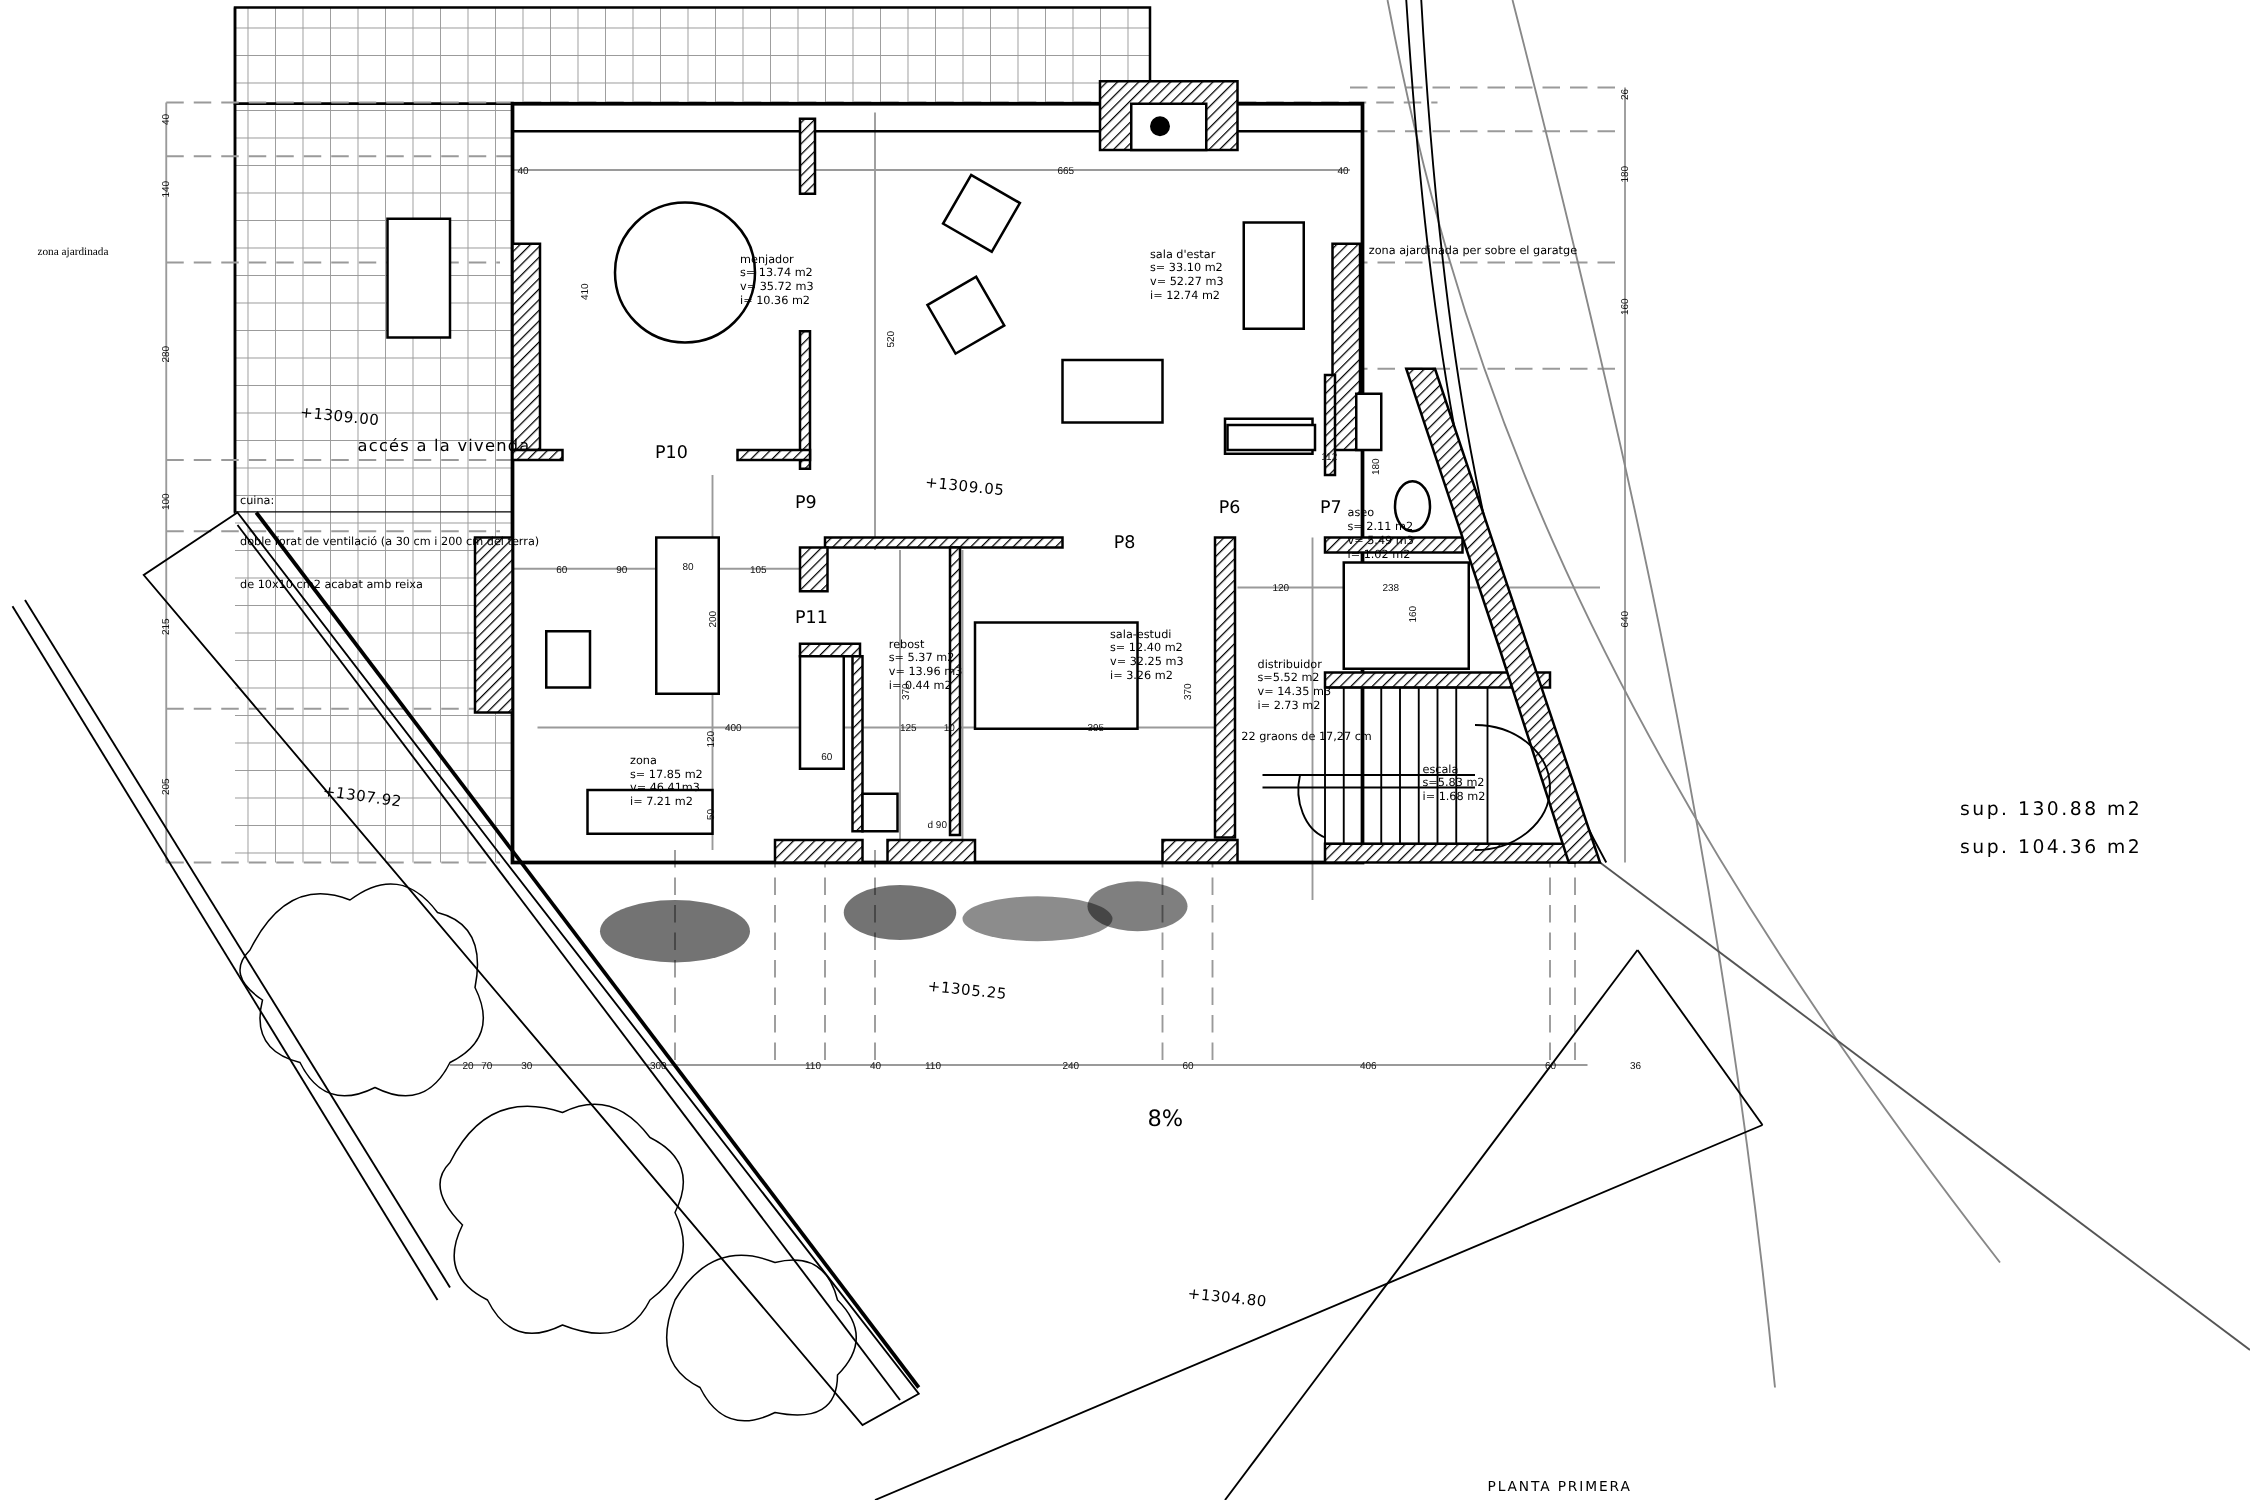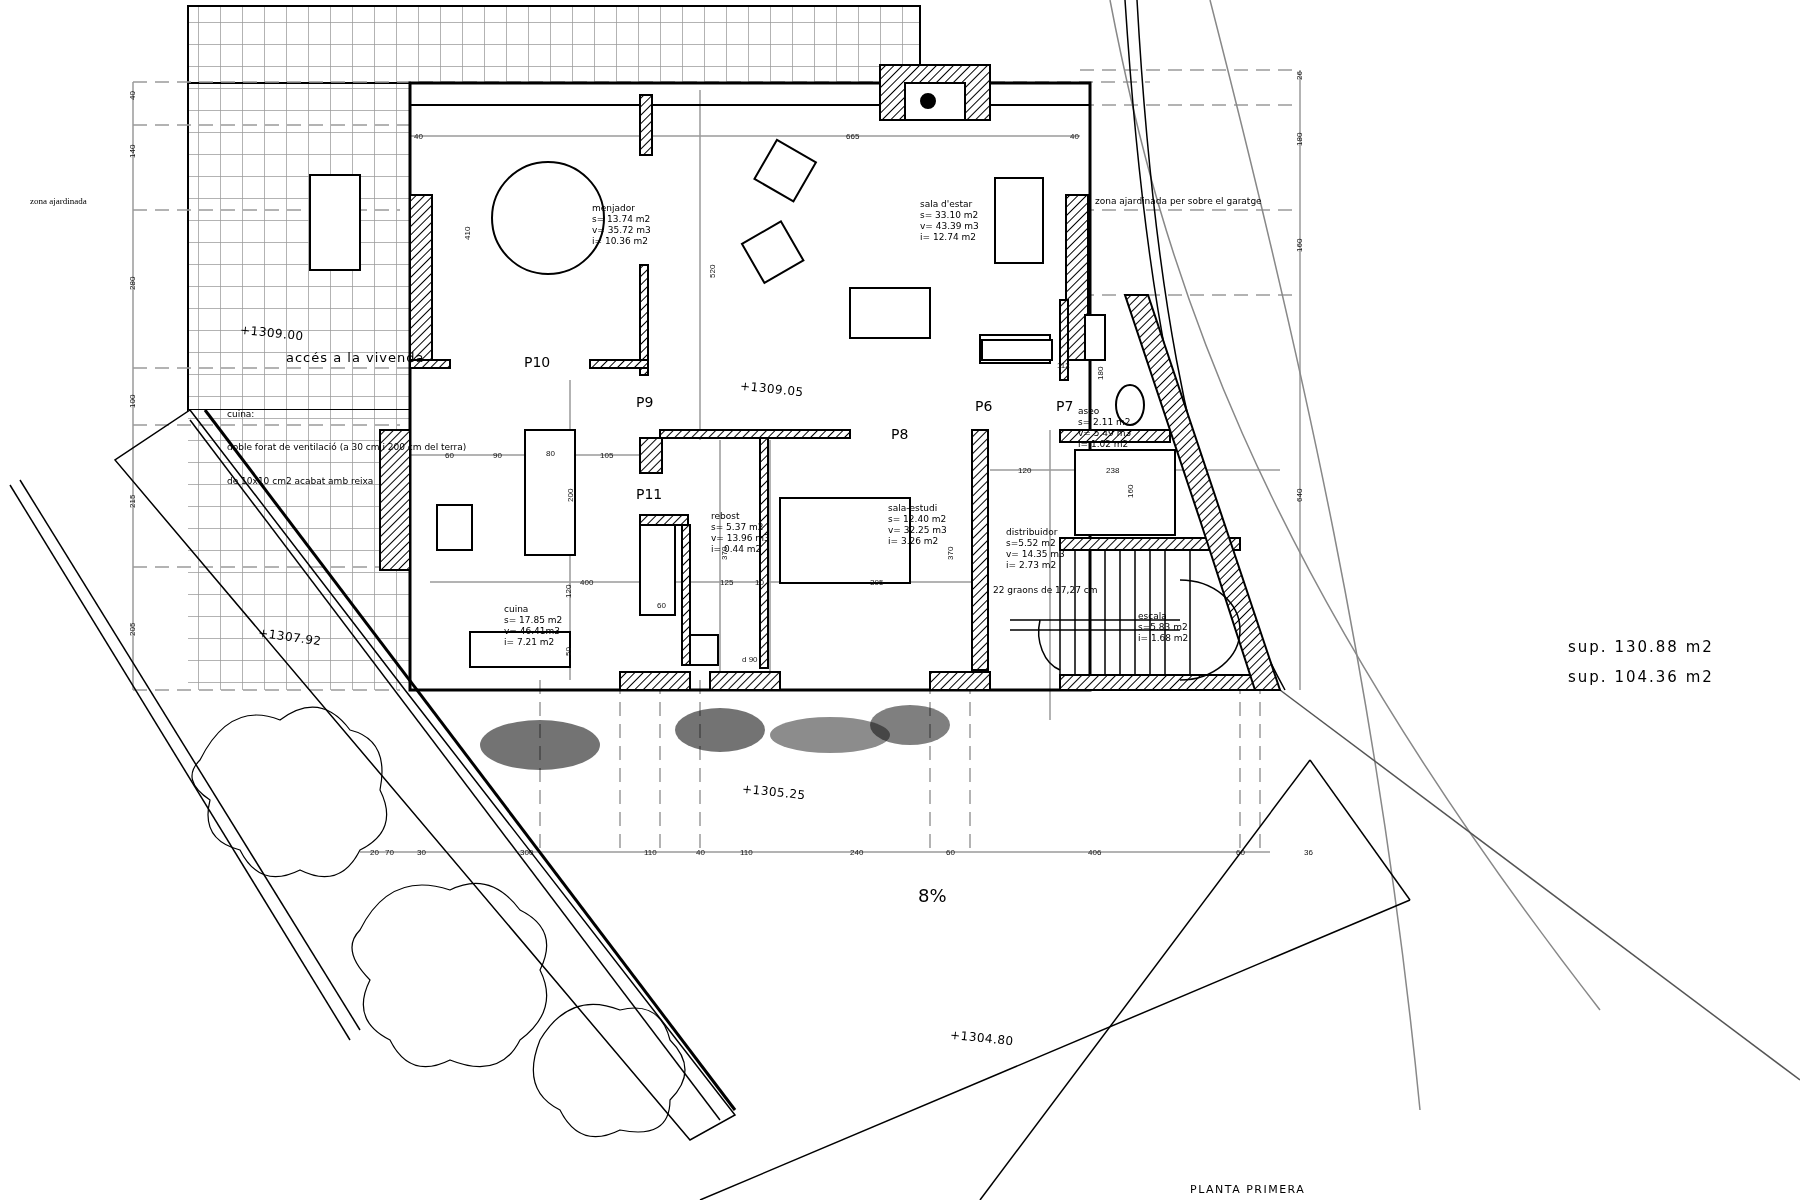"v= 43.39 m3" span.nm { text: 43.39 -> 52.27 }
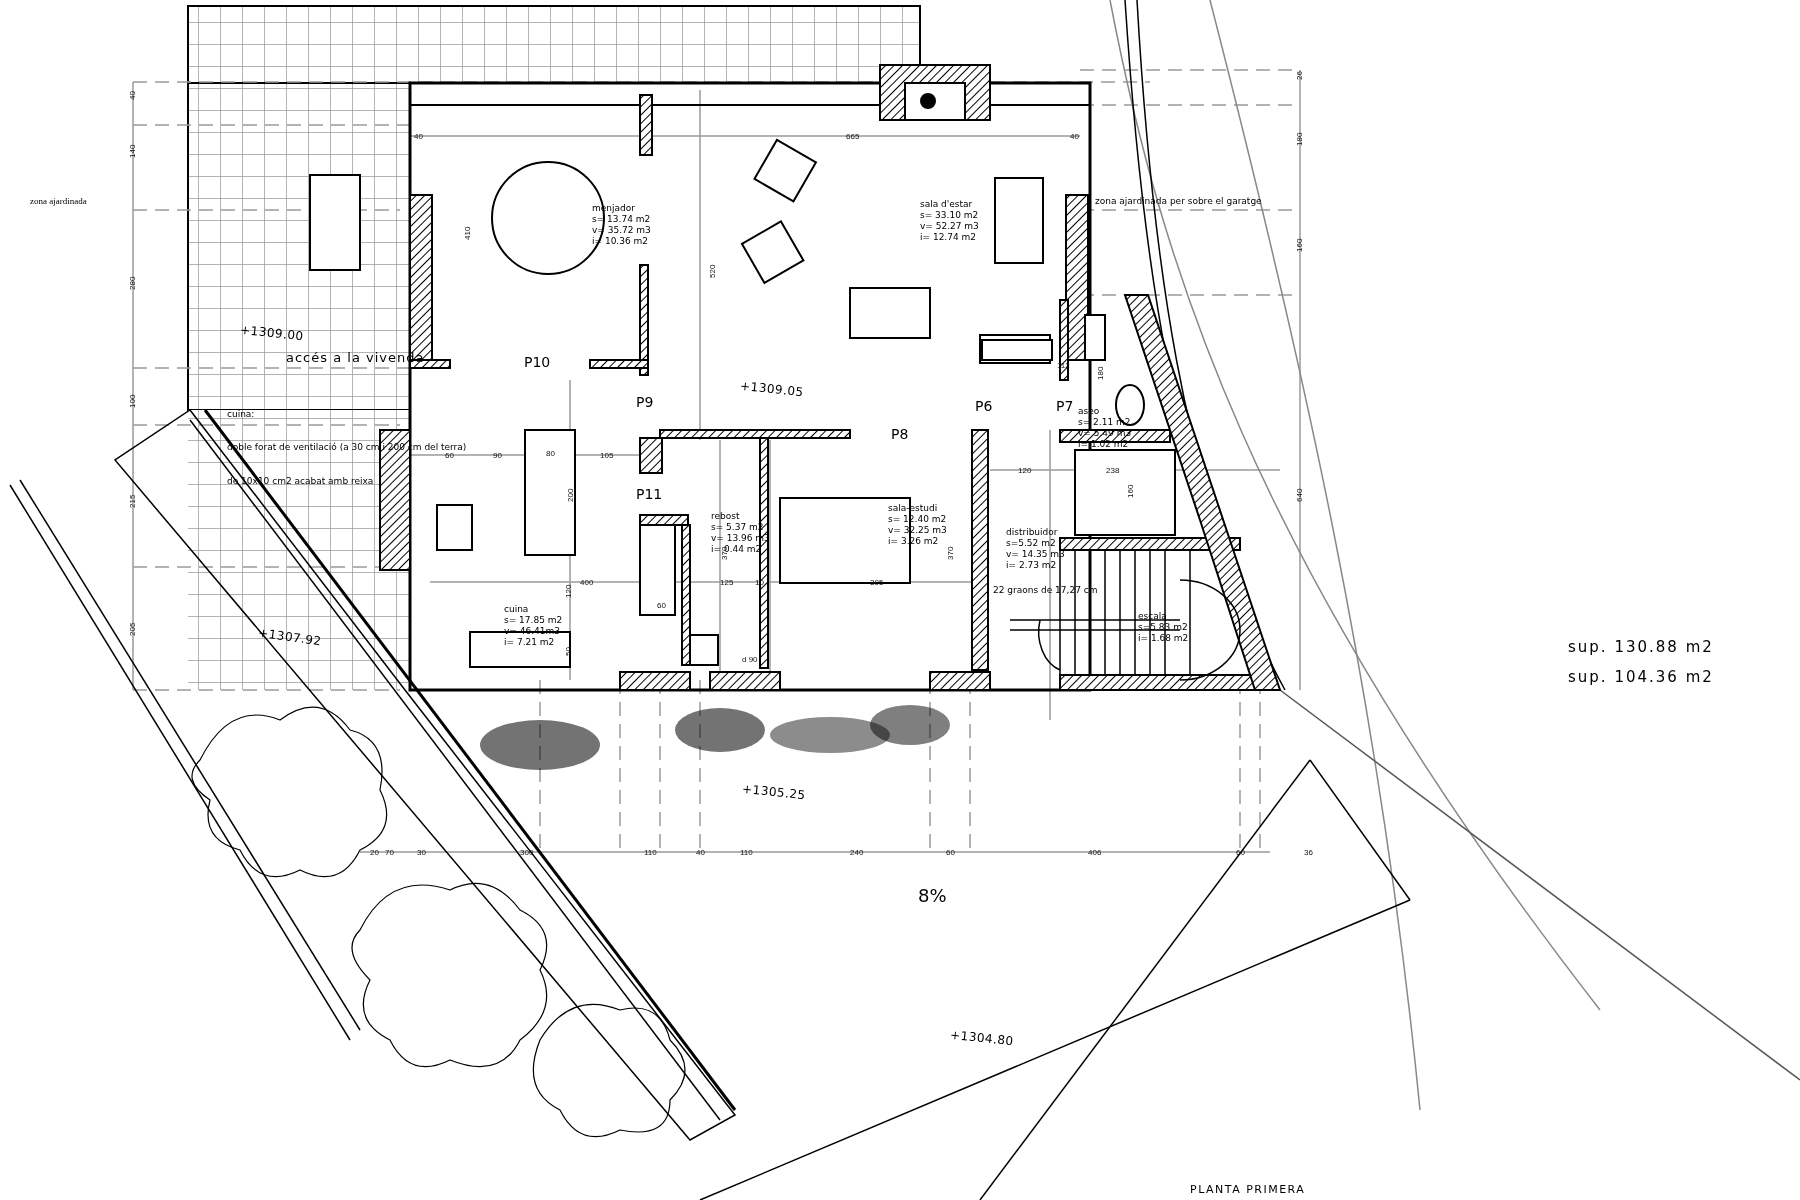"cuina:" div.lbl { margin-left: 35px -> none; top: 386px -> 373px }
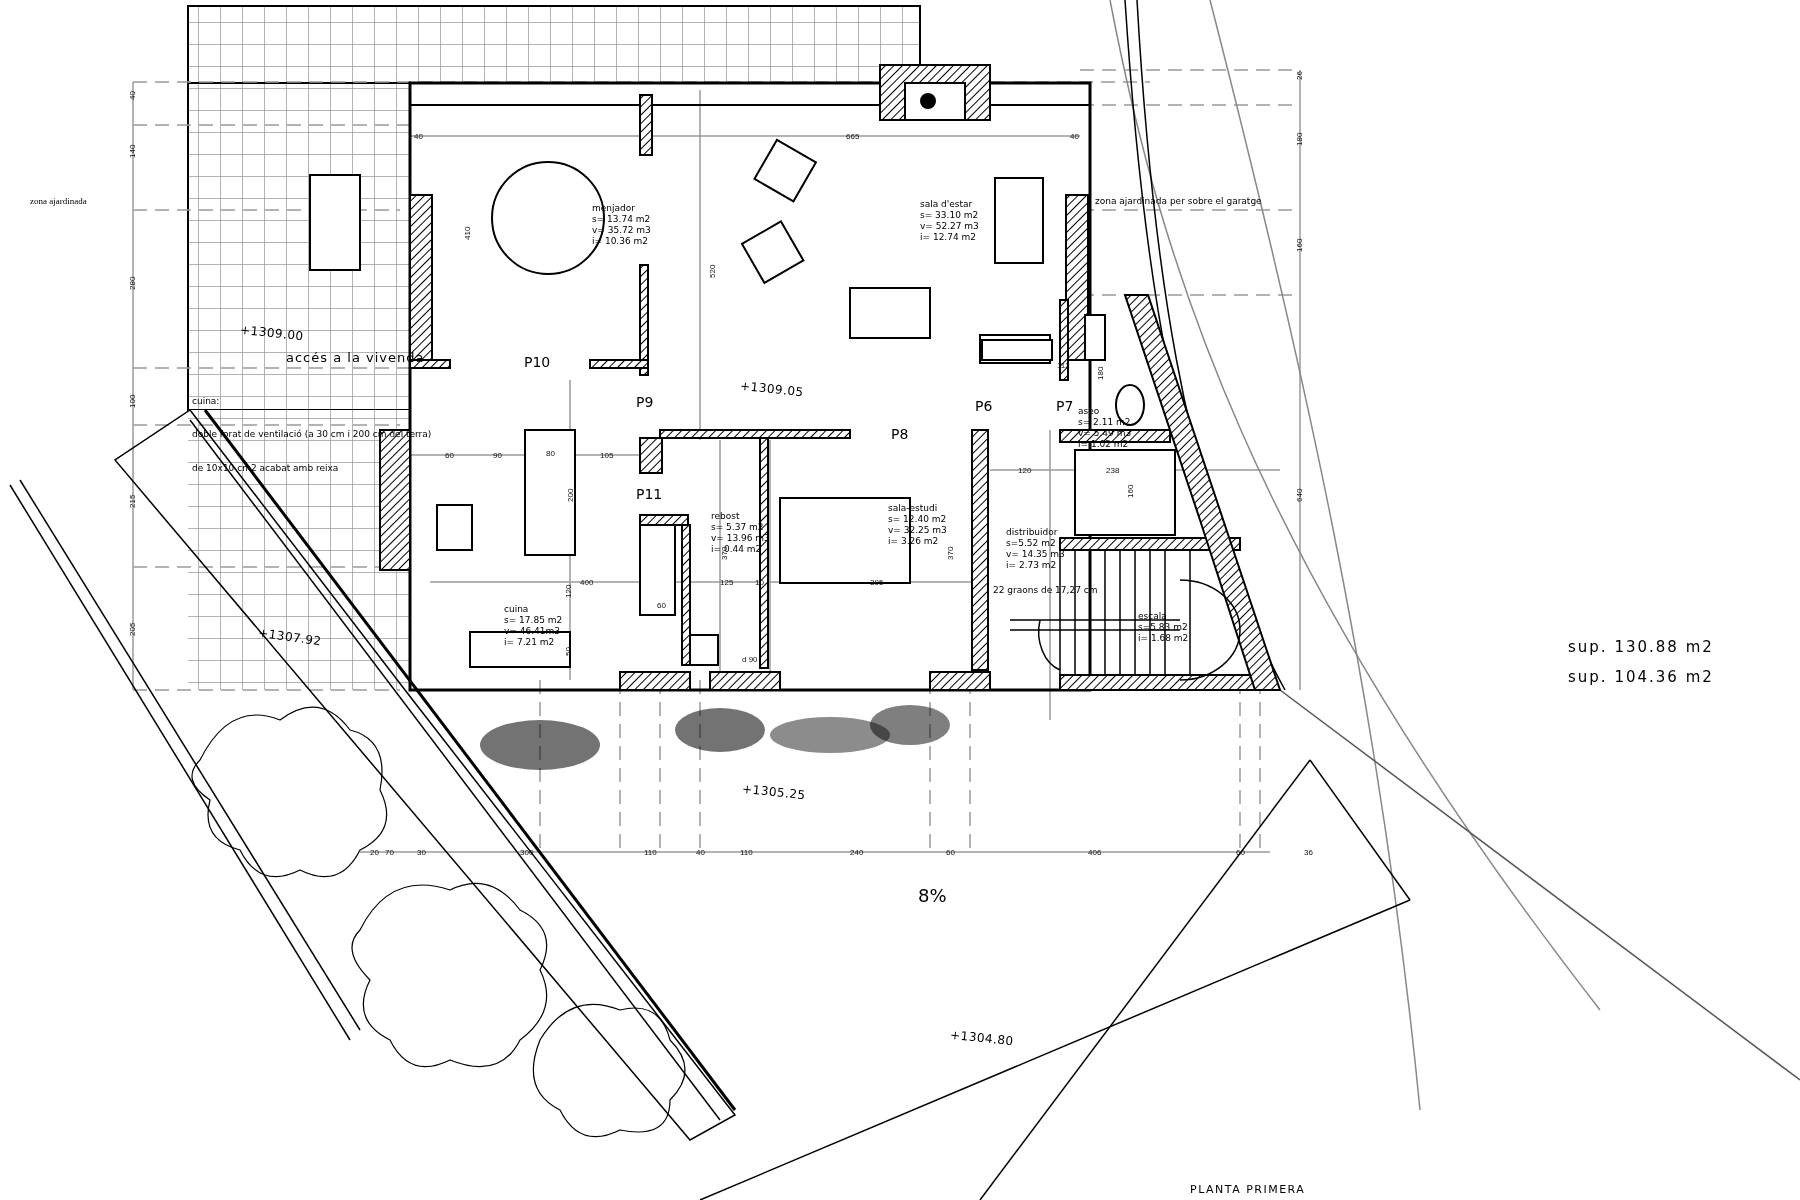"cuina" span.nm { text: cuina -> zona }
